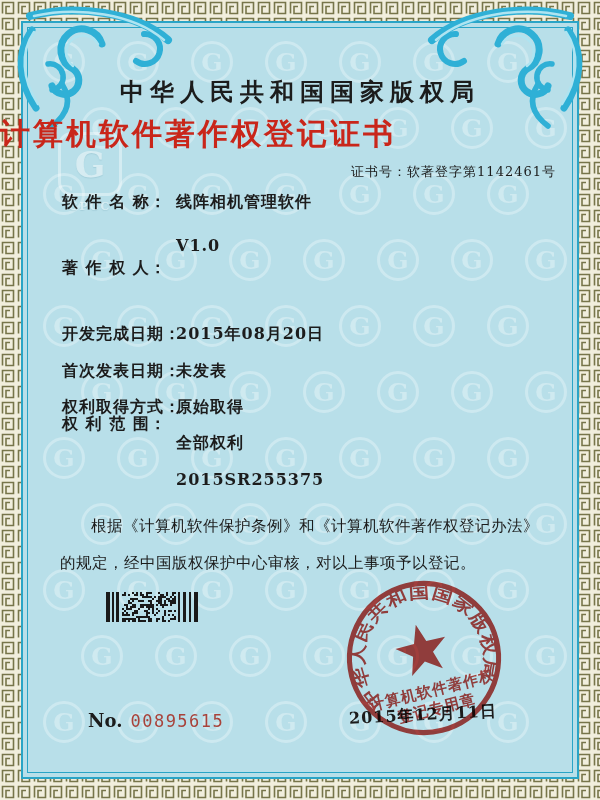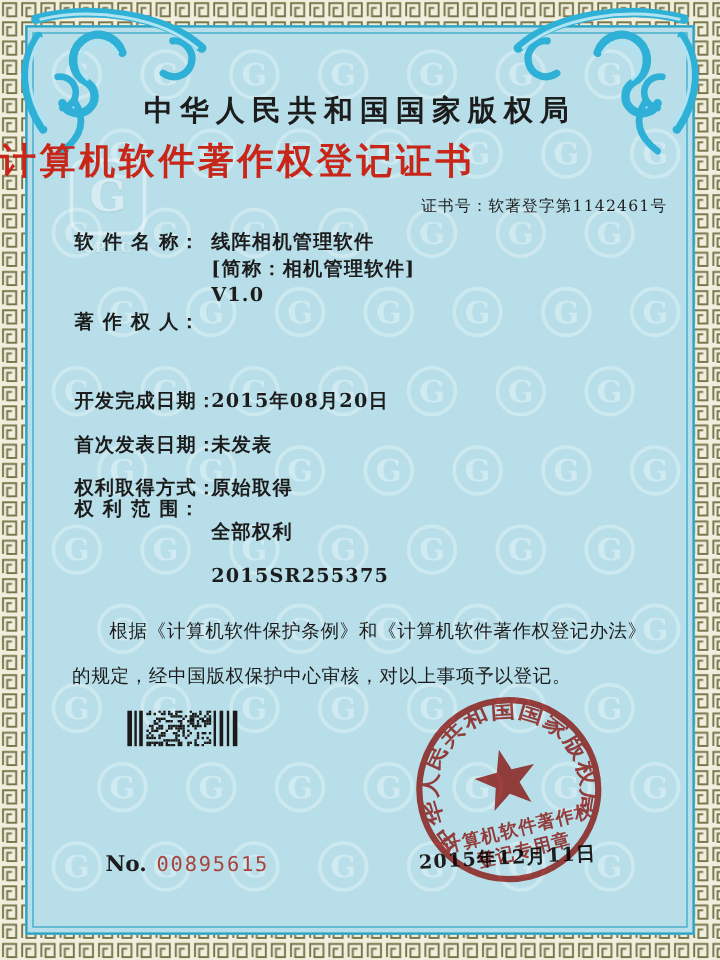"[简称：相机管理软件]" div.val { html: <div>[简称：相机管理软件]</div> -> none }
